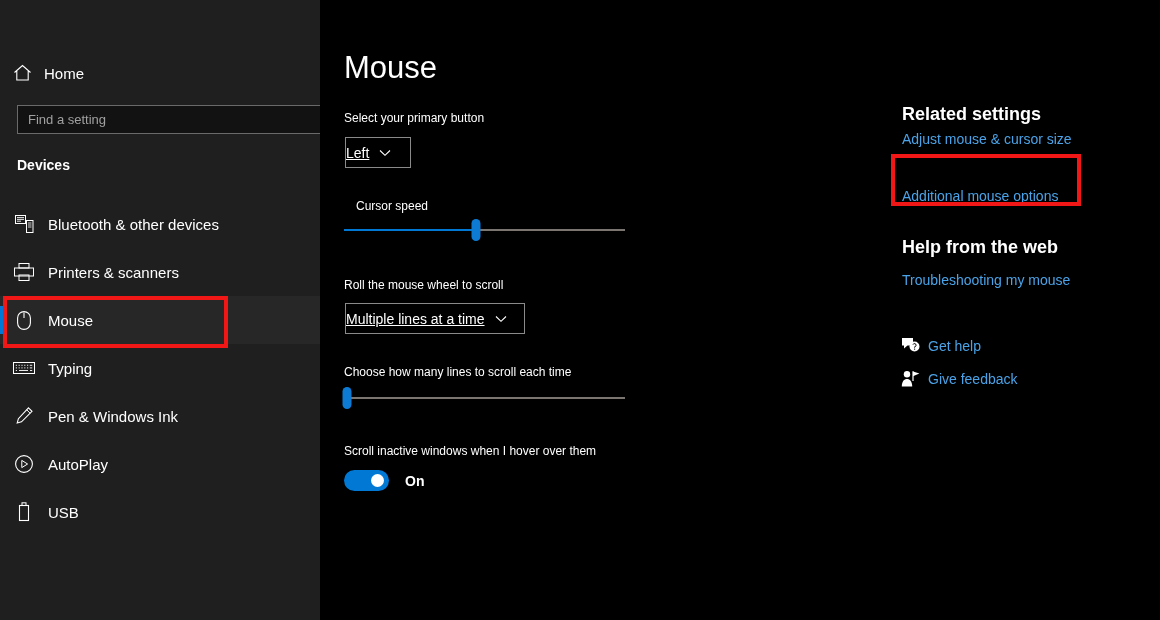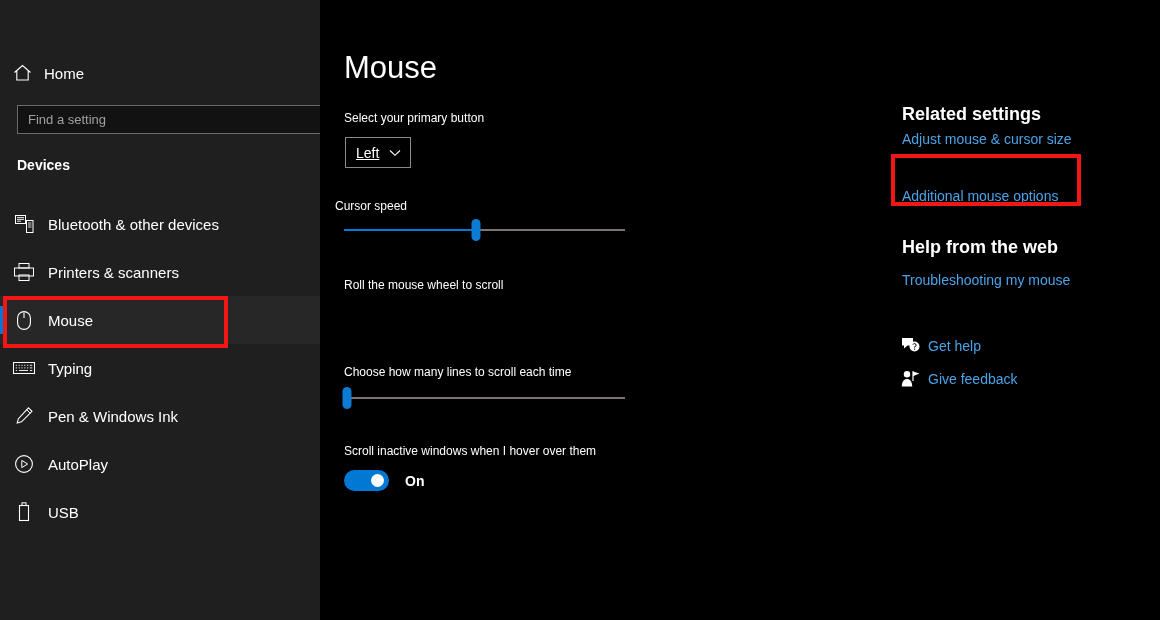"Left" .combo { padding: 0 10px -> 0 0 }
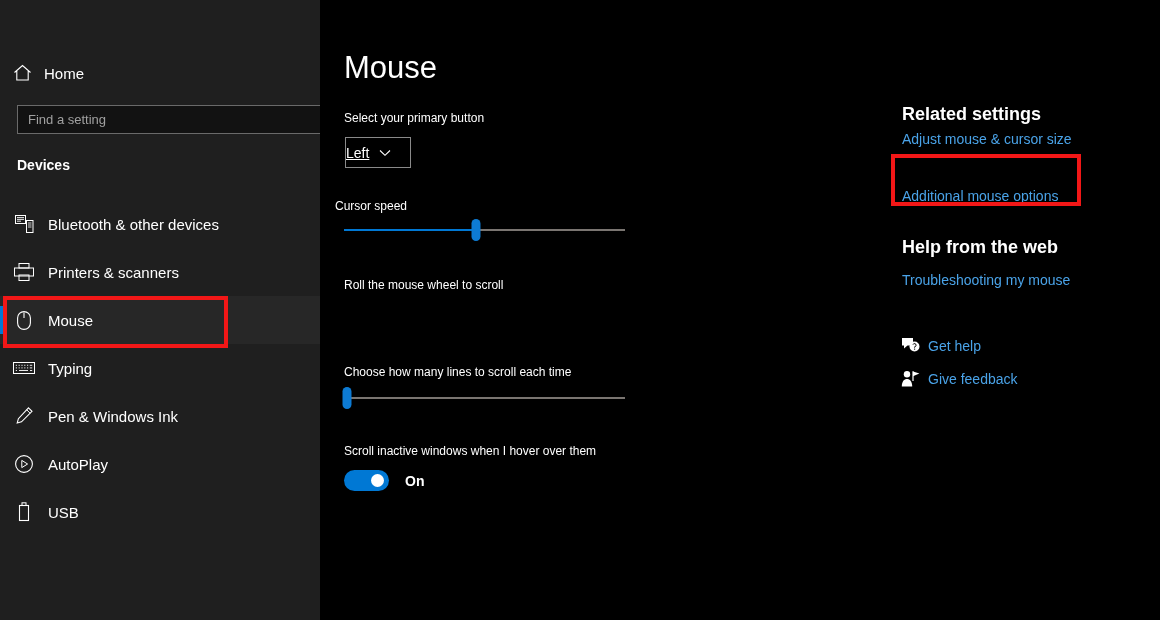"Cursor speed" div.field-label { left: 15px -> 36px }
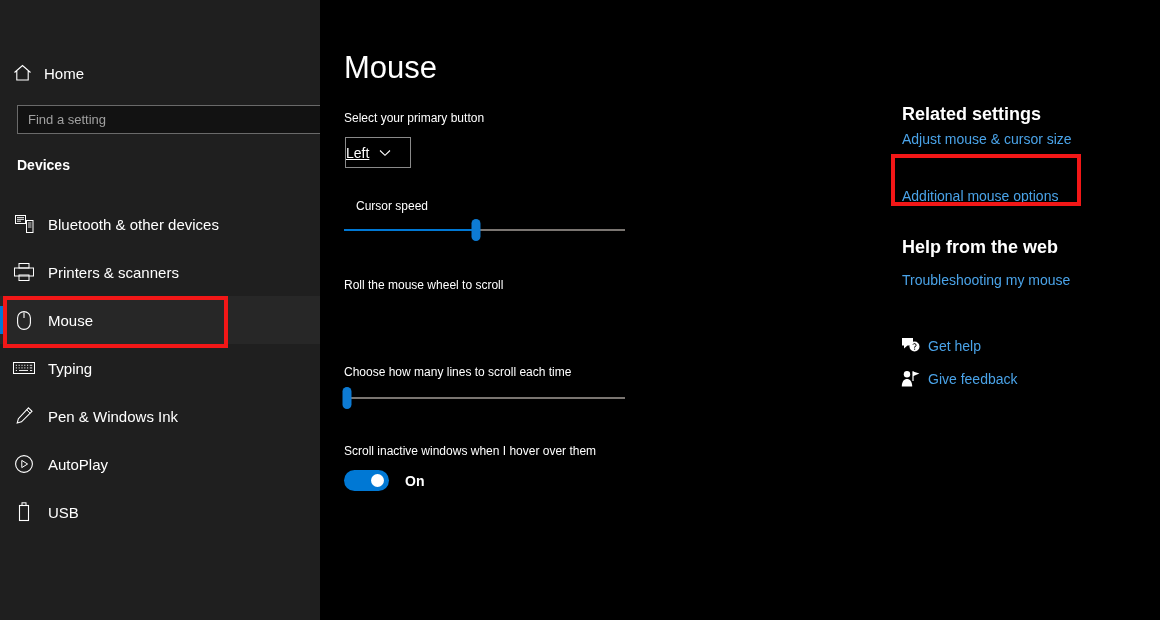"Multiple lines at a time" div.combo { html: none -> <div> <span>Multiple lines at a time</span> <span> <svg> <path></path> </svg> </span> </div> }
